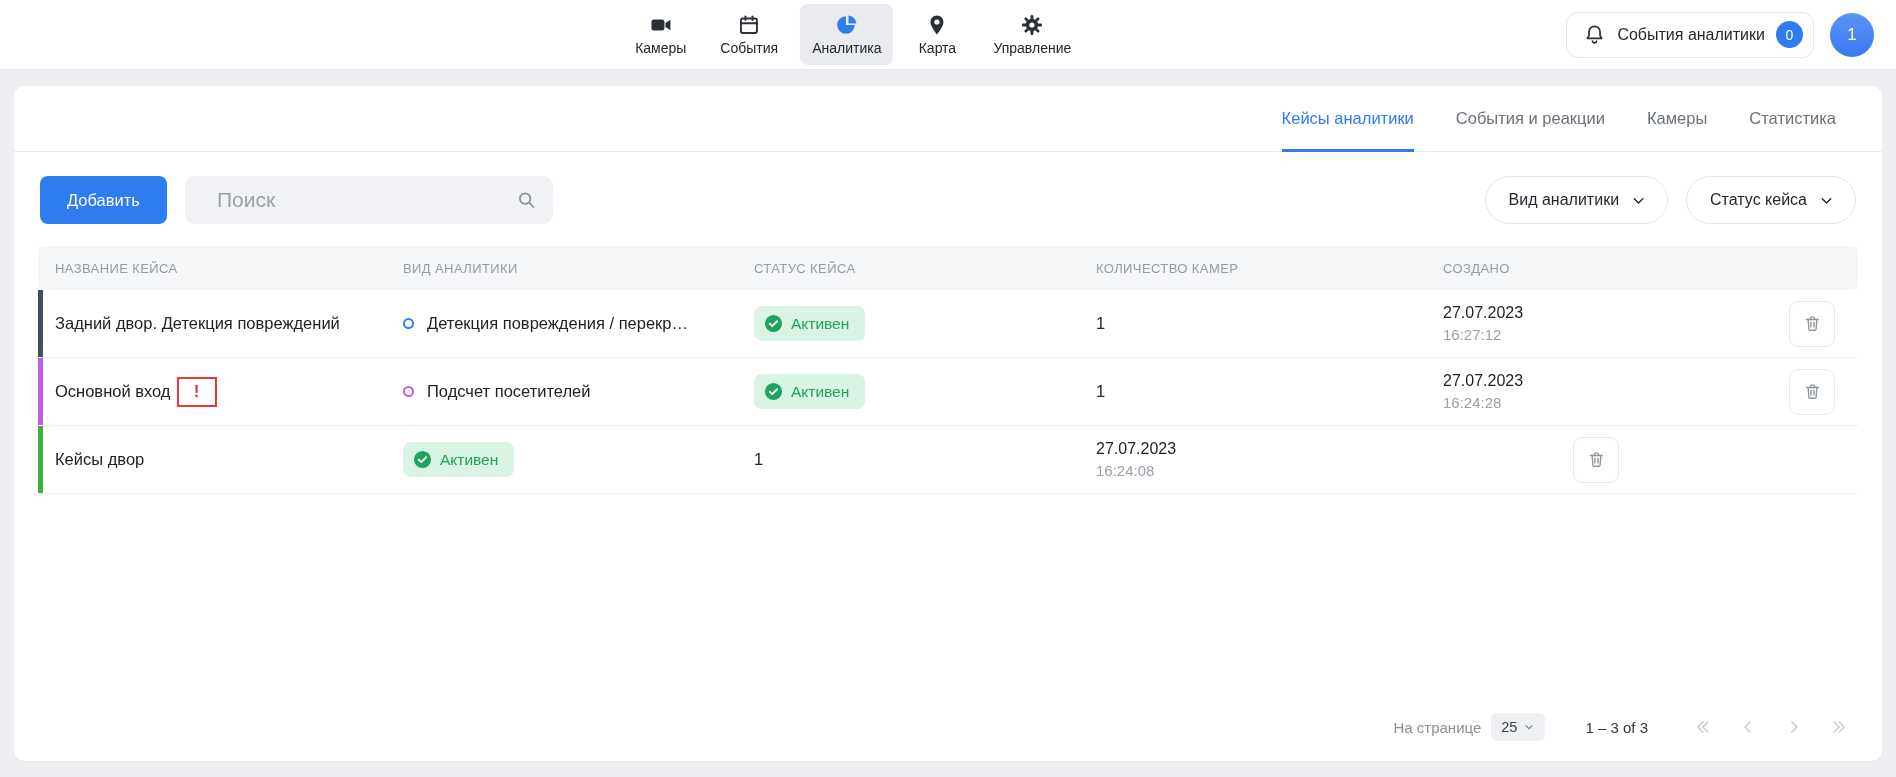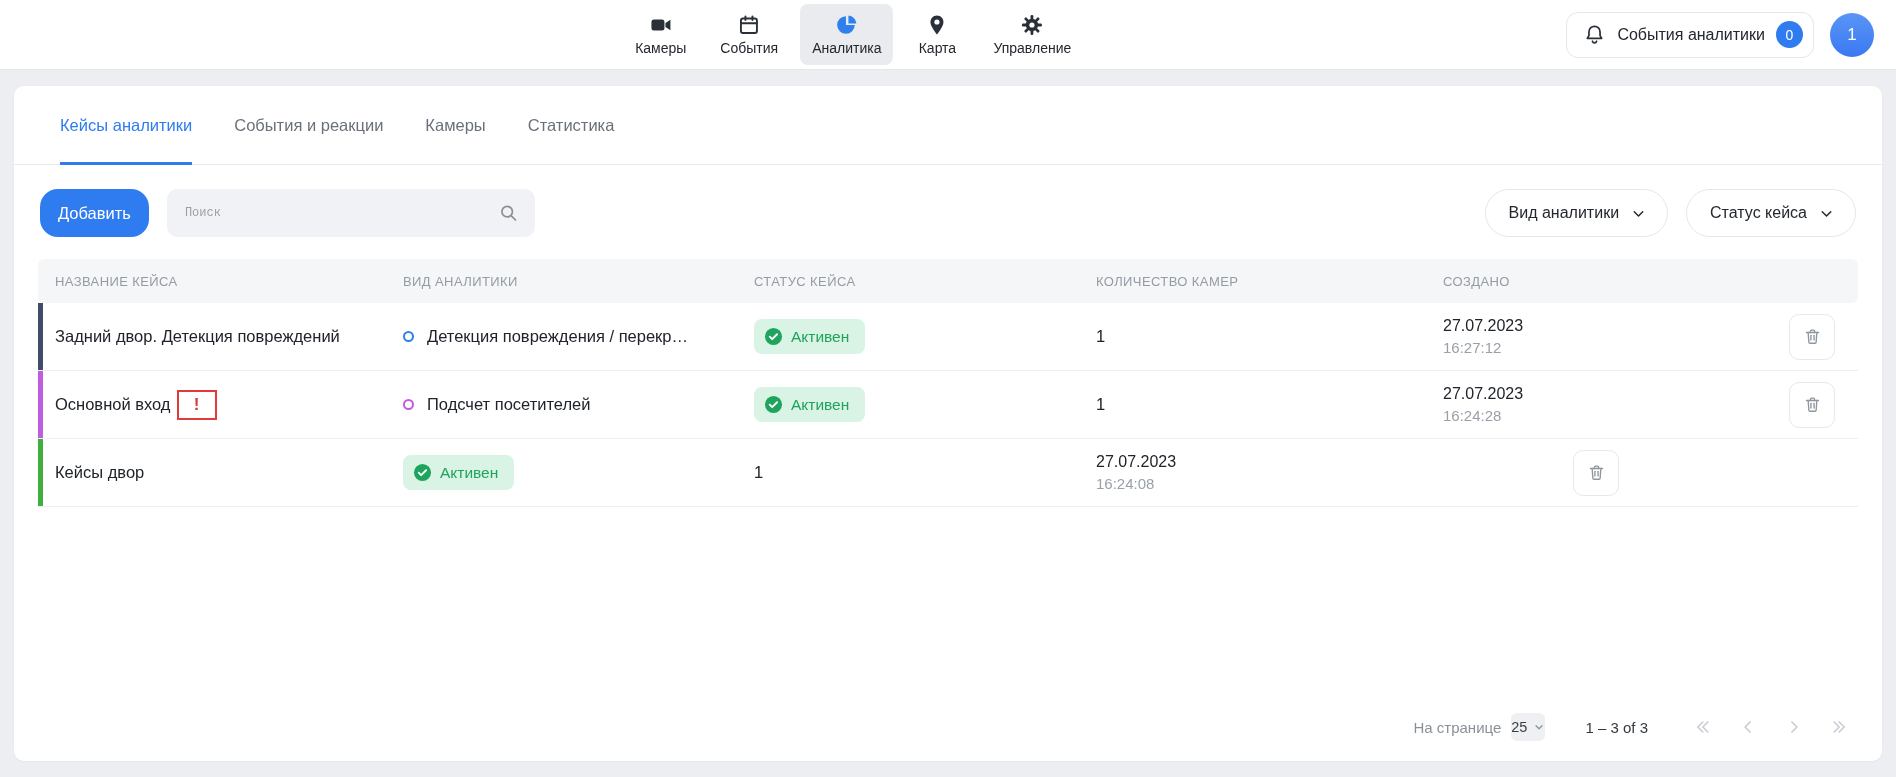"Кейсы аналитики" .tabs { height: 79px -> 66px; justify-content: none -> flex-end }
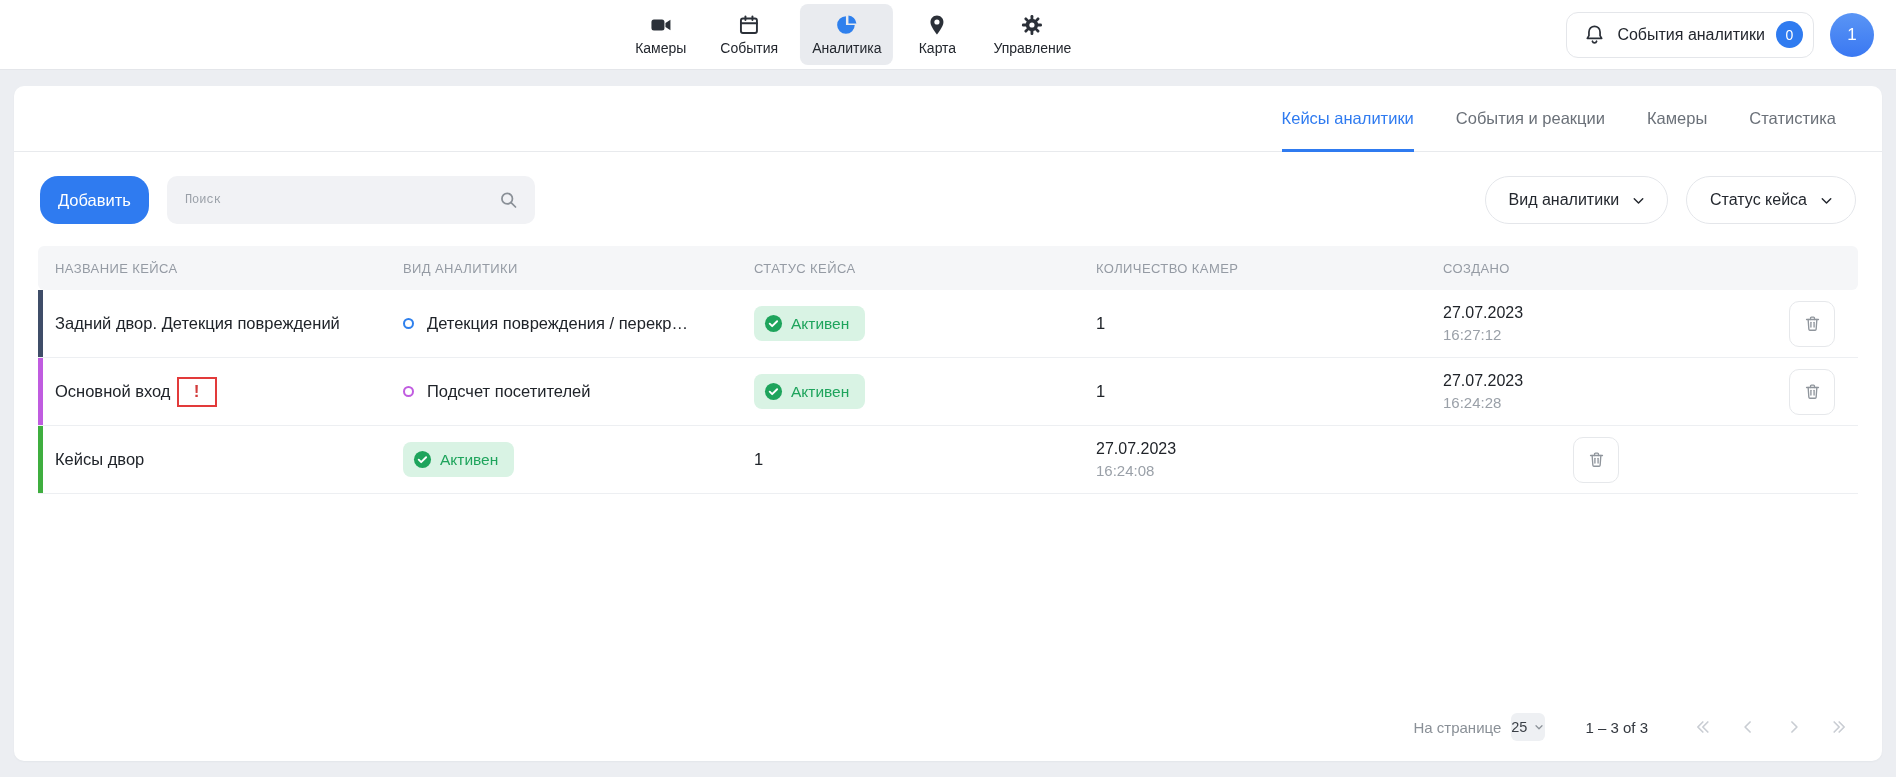"Добавить" .btn-primary { border-radius: 18px -> 8px; padding: 0 18px -> 0 27px }
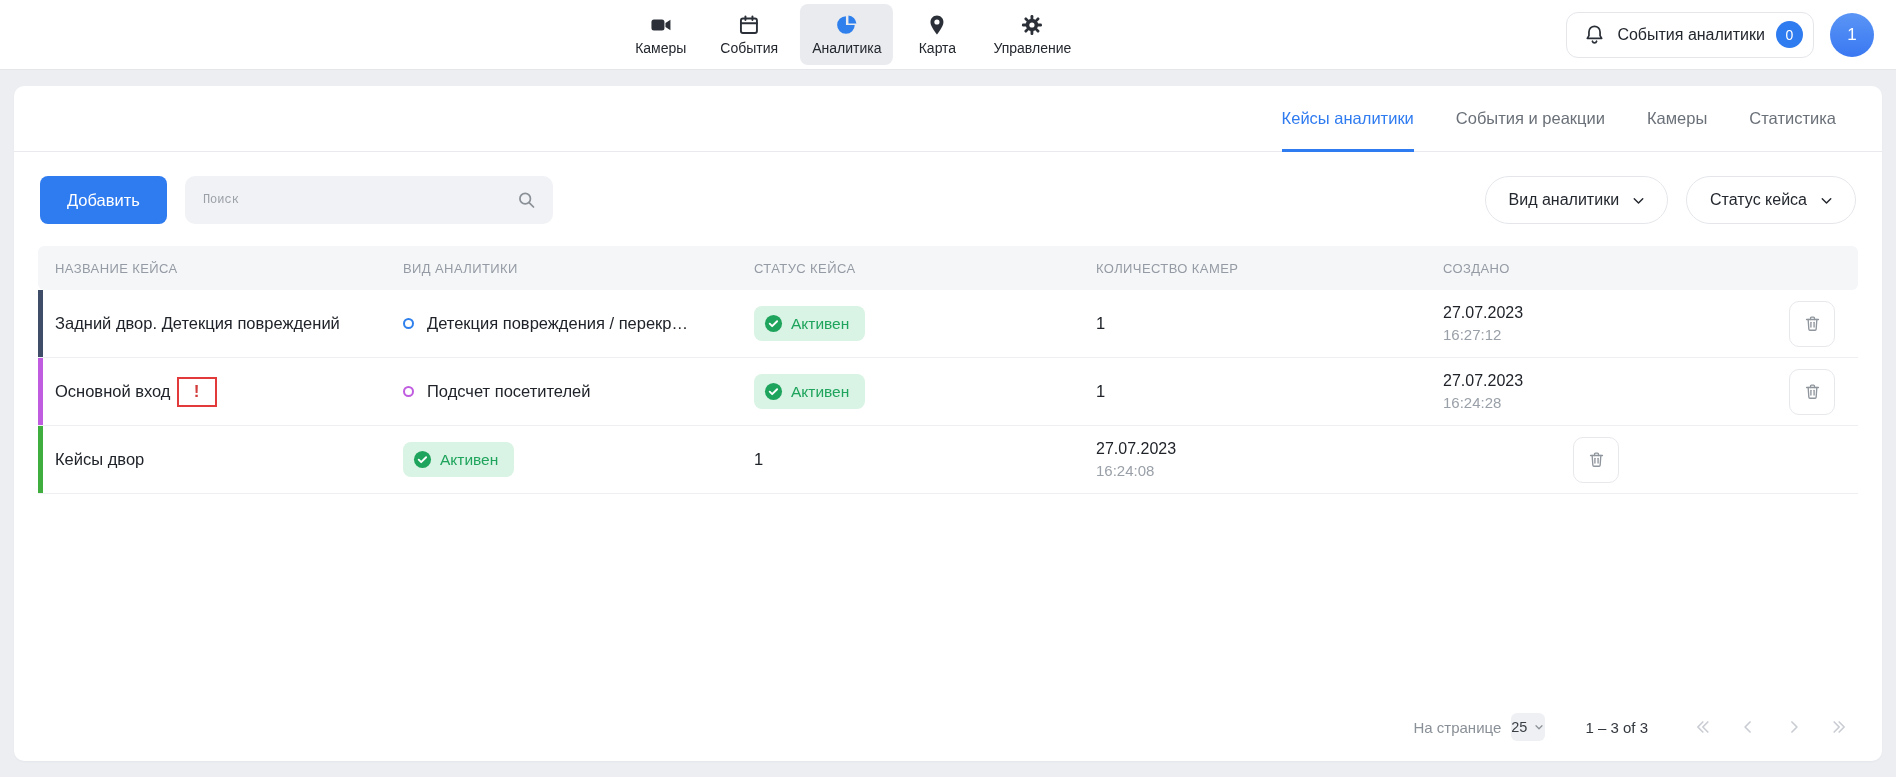"Поиск" .search-box input { font-family: Liberation Mono, monospace -> Liberation Sans, sans-serif; font-size: 12px -> 21px; padding: 0 50px 0 18px -> 0 50px 0 32px }
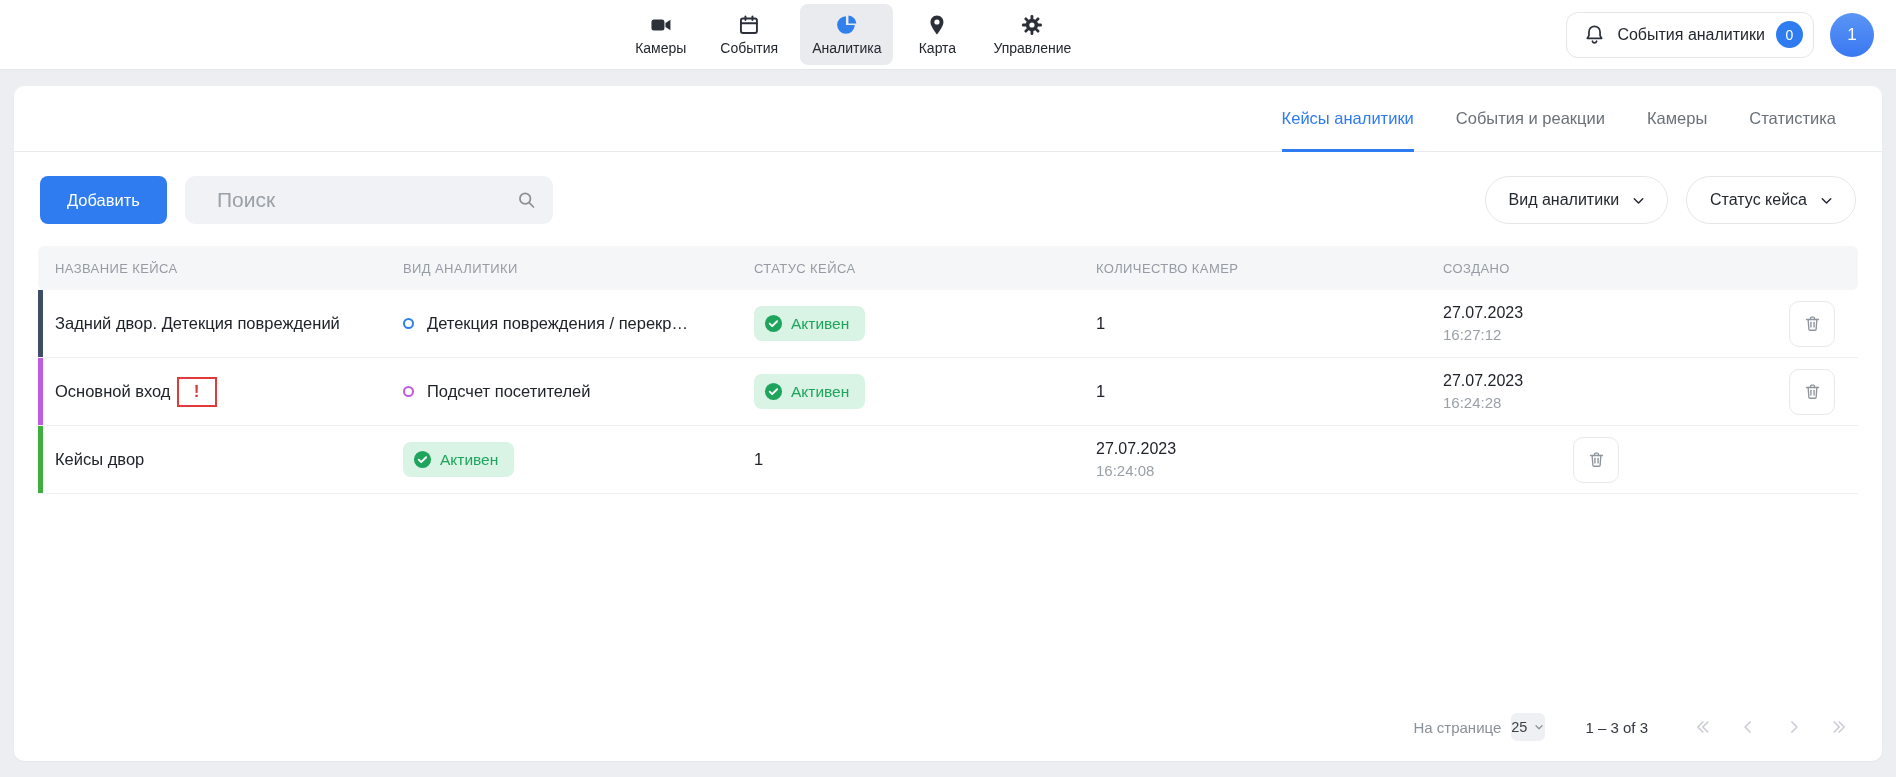"25" .pp-select { padding: 6px 0 -> 6px 10px }
